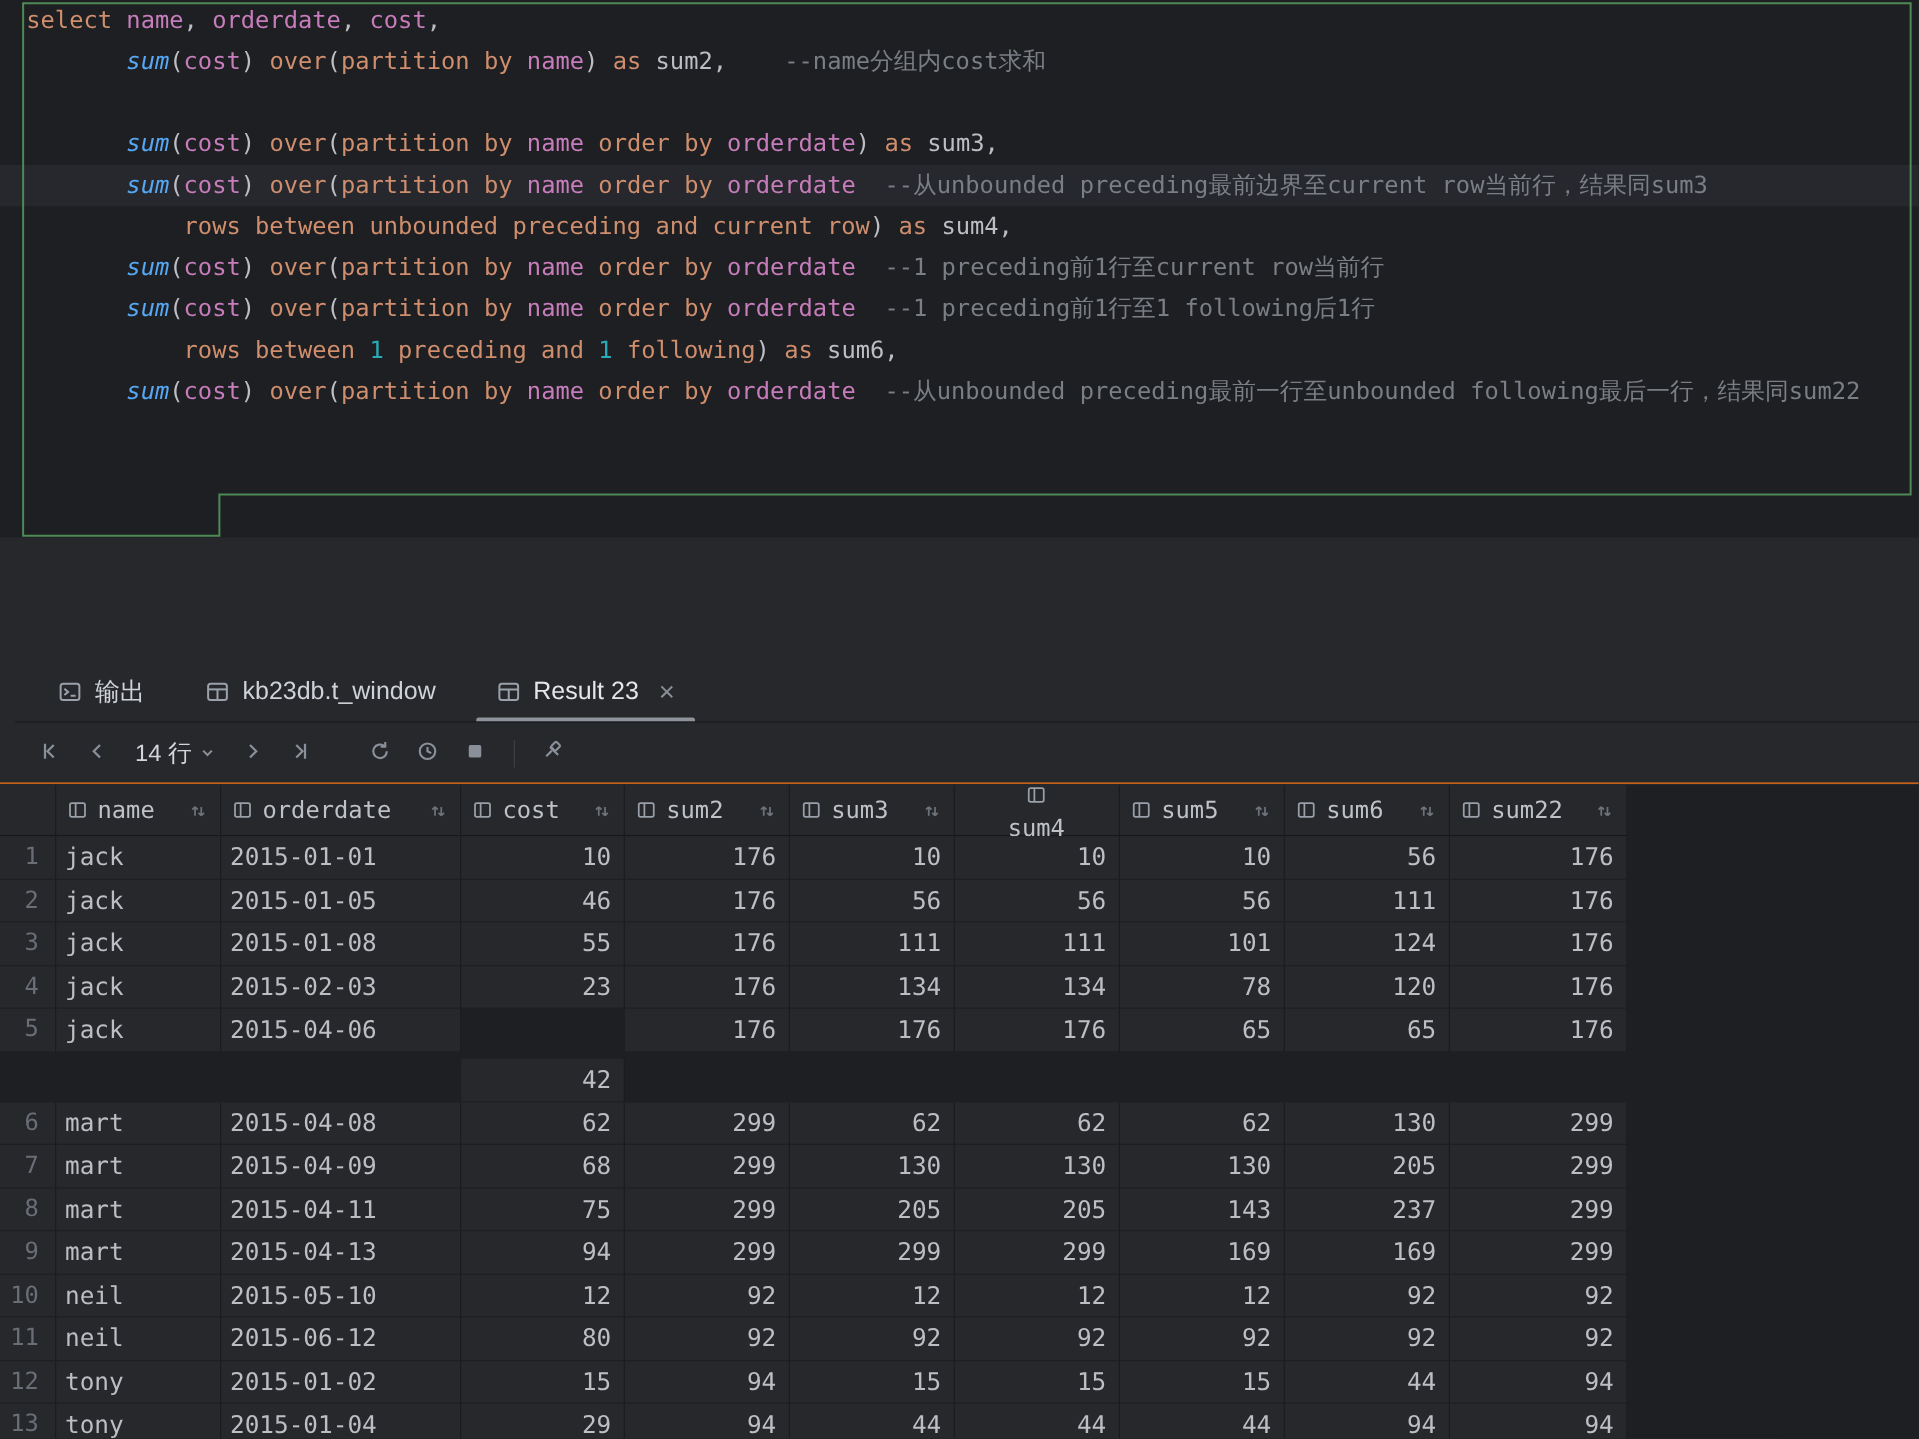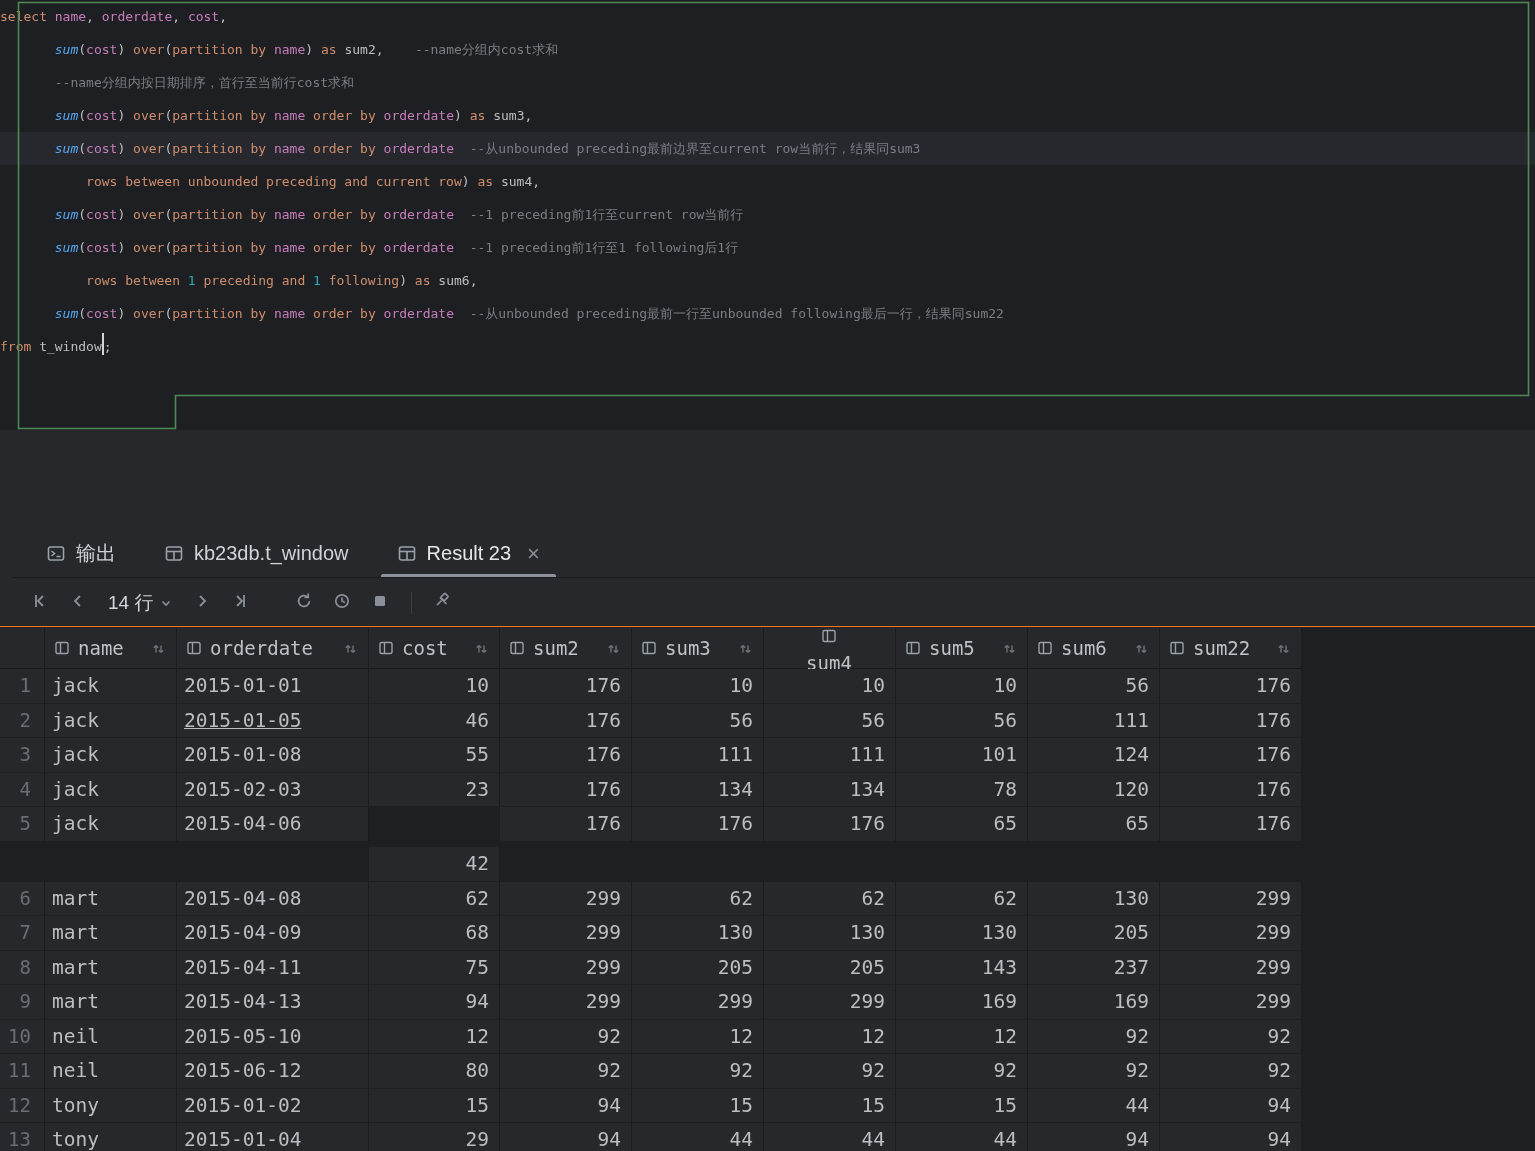"select name, orderdate, cost," .code-line { font-size: 13px -> 19px; padding-left: none -> 21px }
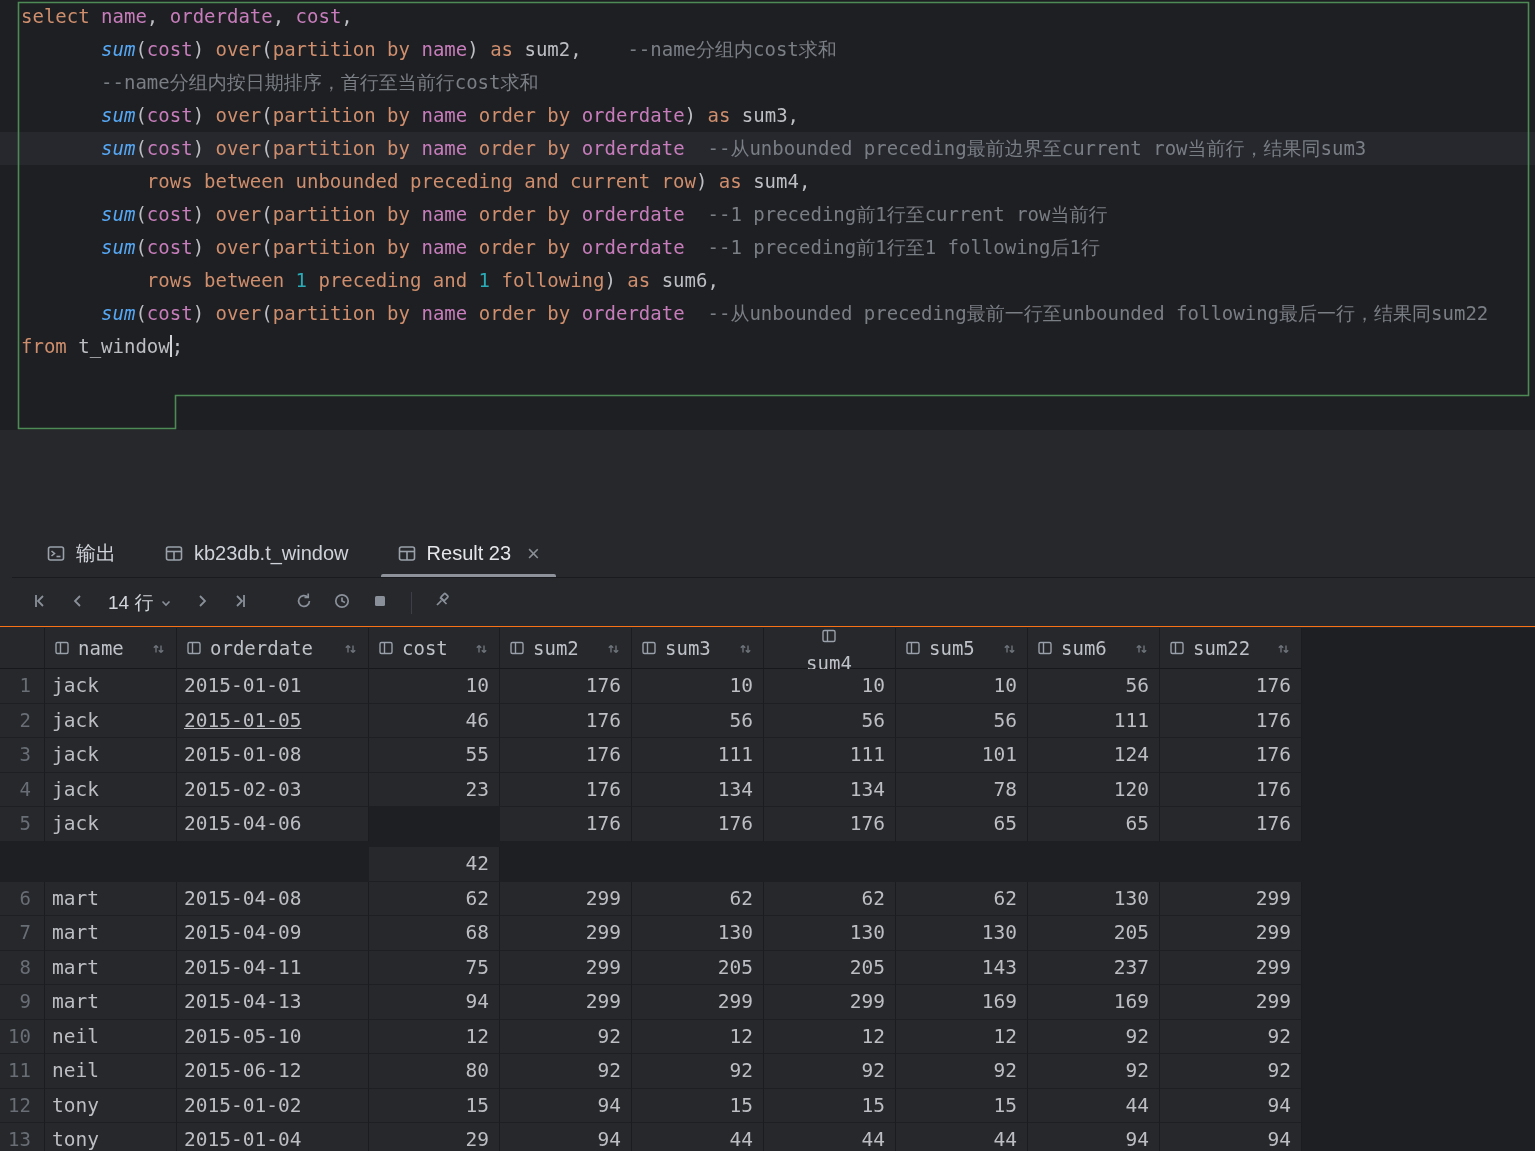"--name分组内按日期排序，首行至当前行cost求和" span.tok-cmt { html: <span>--name分组内按日期排序，首行至当前行cost求和</span> -> none }
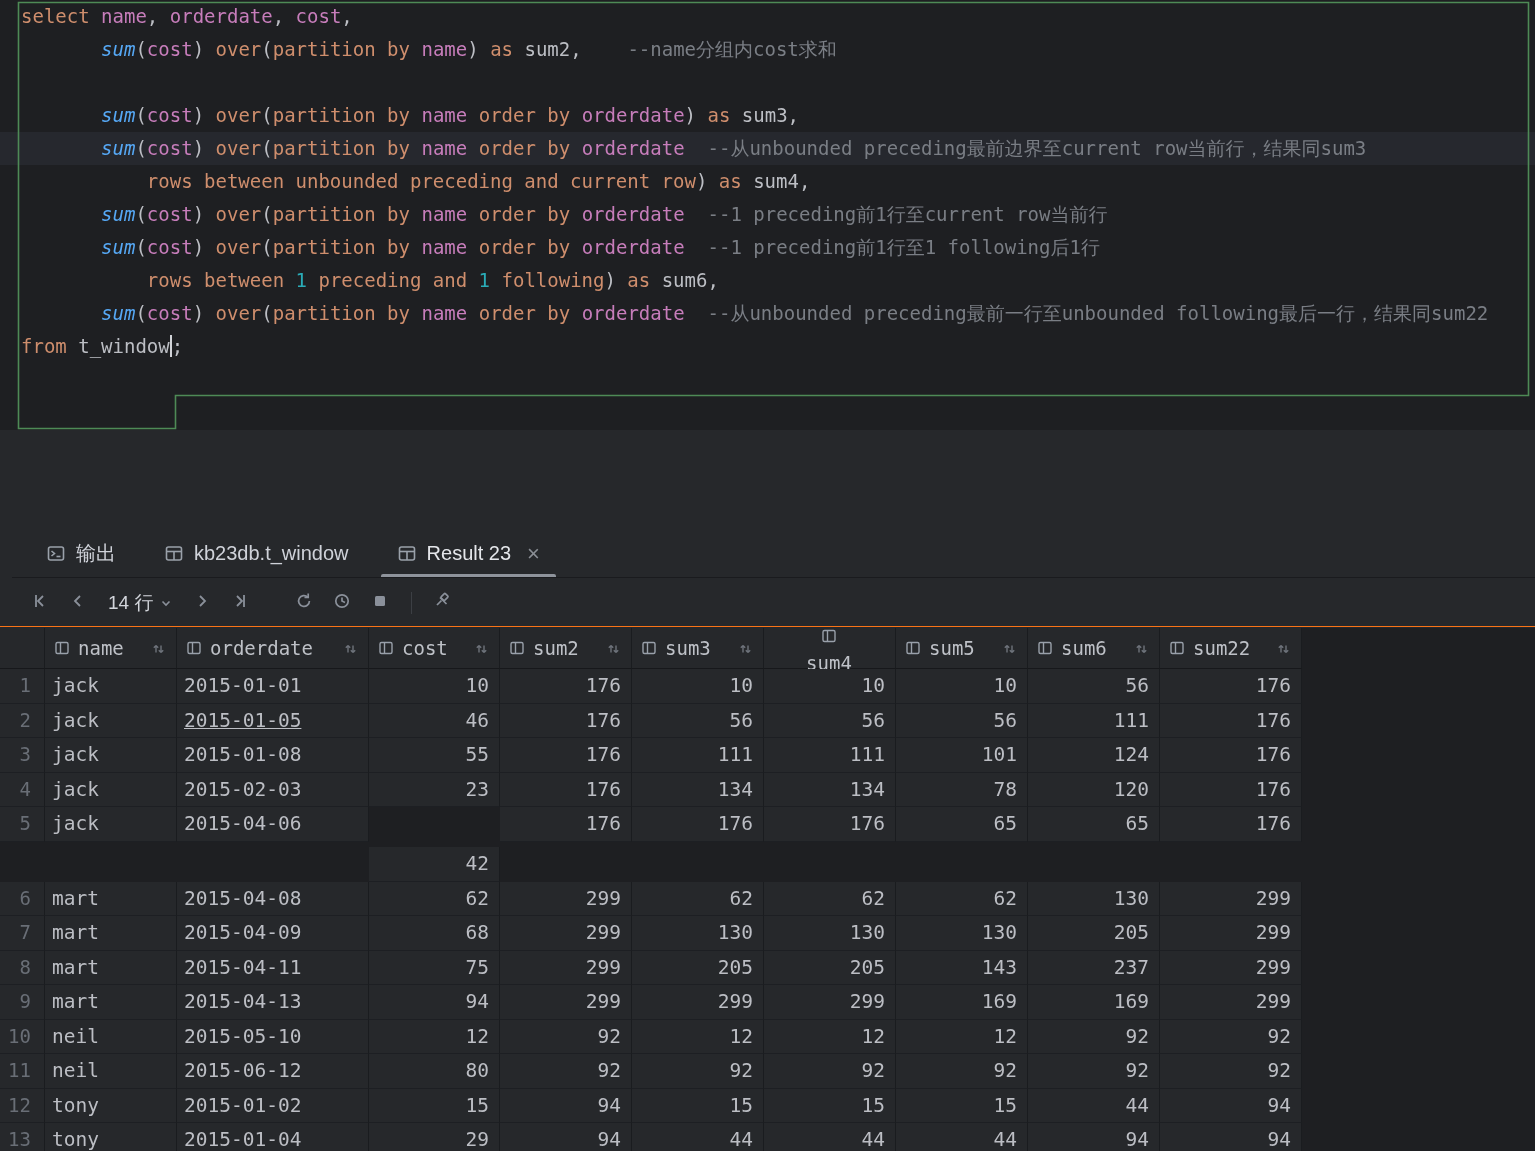"from t_window;" div.code-line { html: <div><span>from</span><span> t_window</span><span></span><span>;</span></div> -> none }
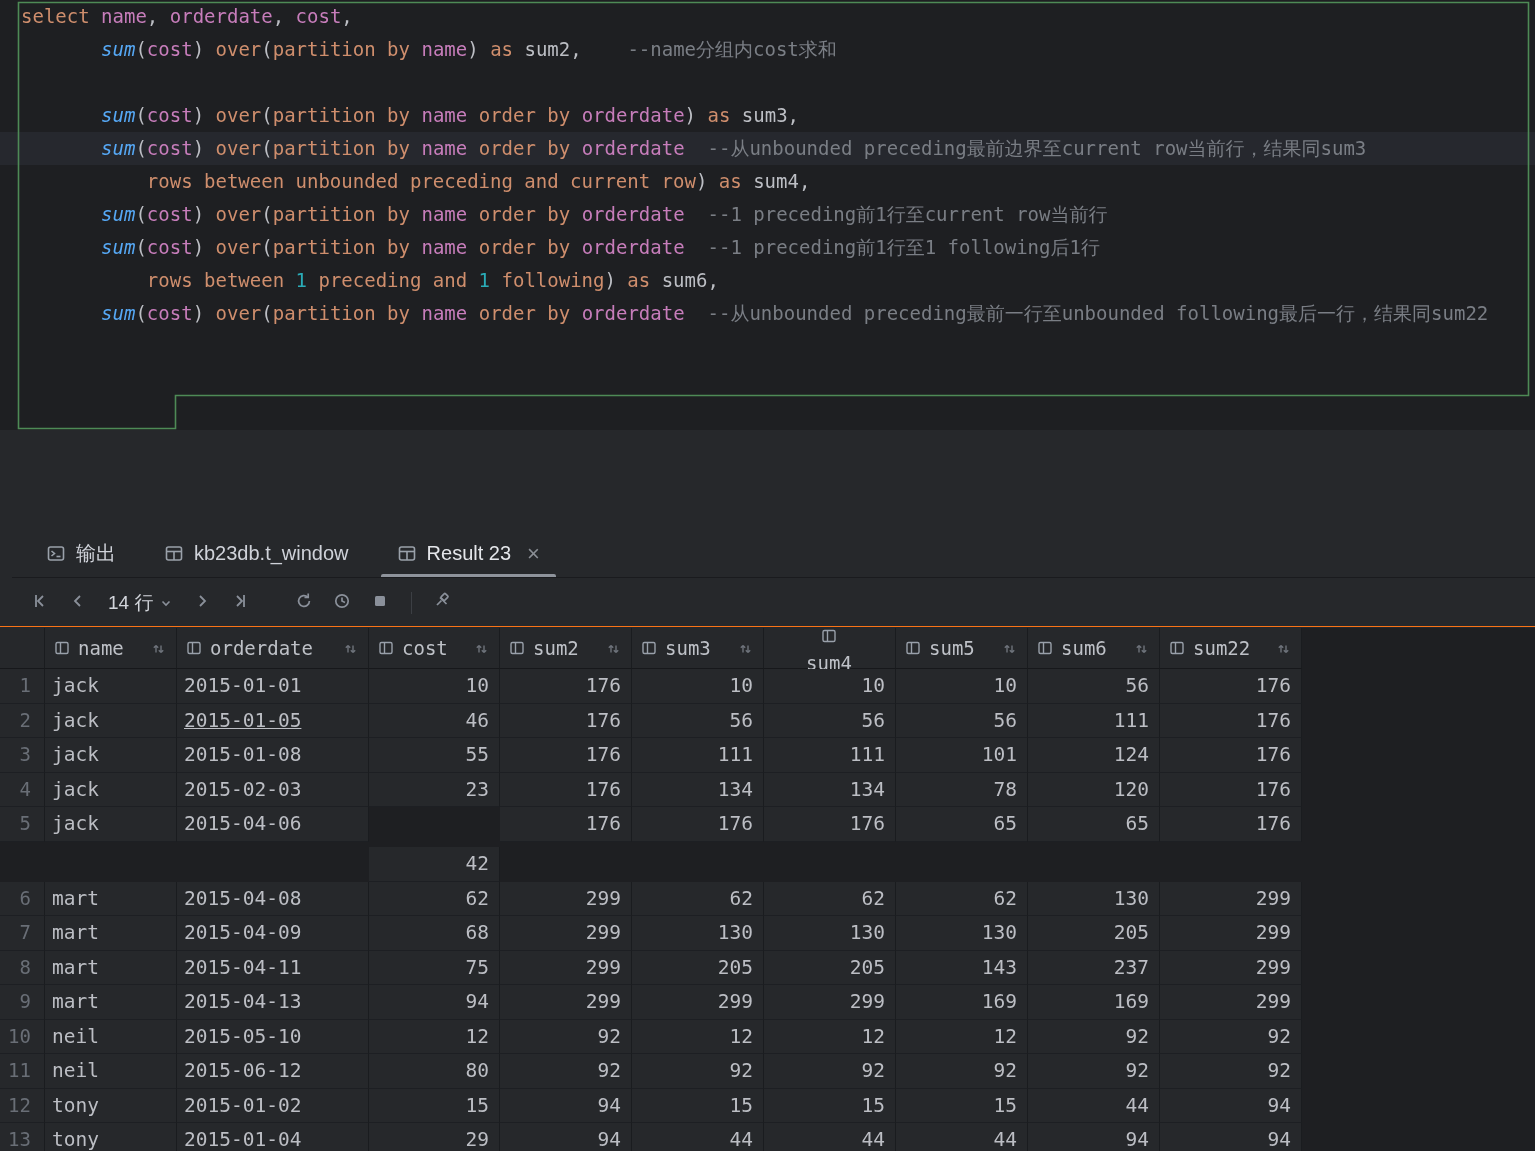"2015-01-05" div.tcell { text-decoration: underline -> none }
